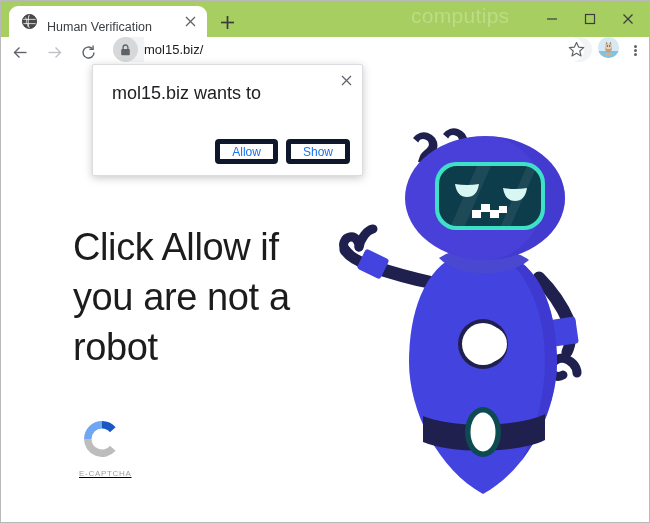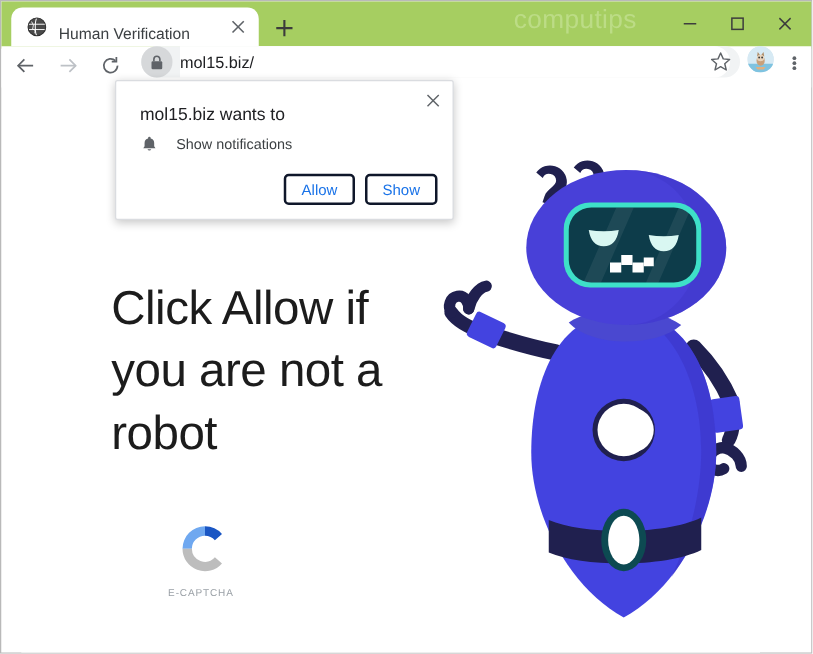"mol15.biz wants to" .perm-title { font-size: 14px -> 18px }
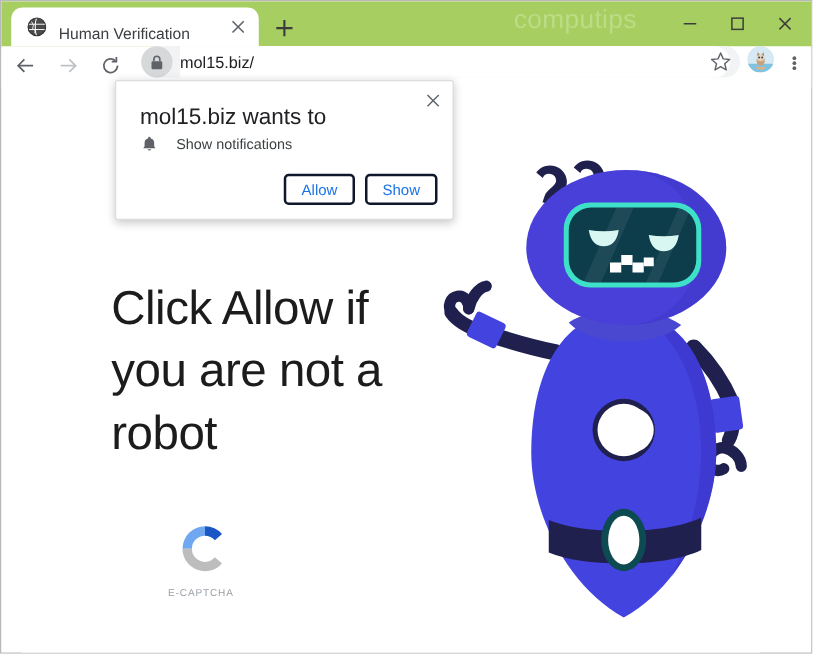"Show notifications" div.perm-row { html: <div> <svg> <path></path> <path></path> </svg> <span>Show notifications</span> </div> -> none }
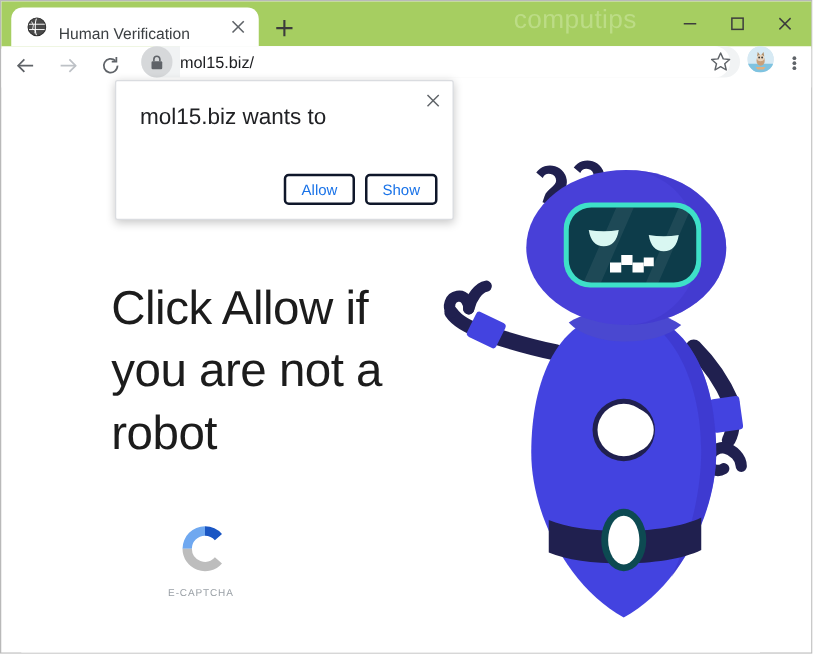"Allow" .perm-btn { border: 2px solid #0f172a -> 5px solid #0f172a }
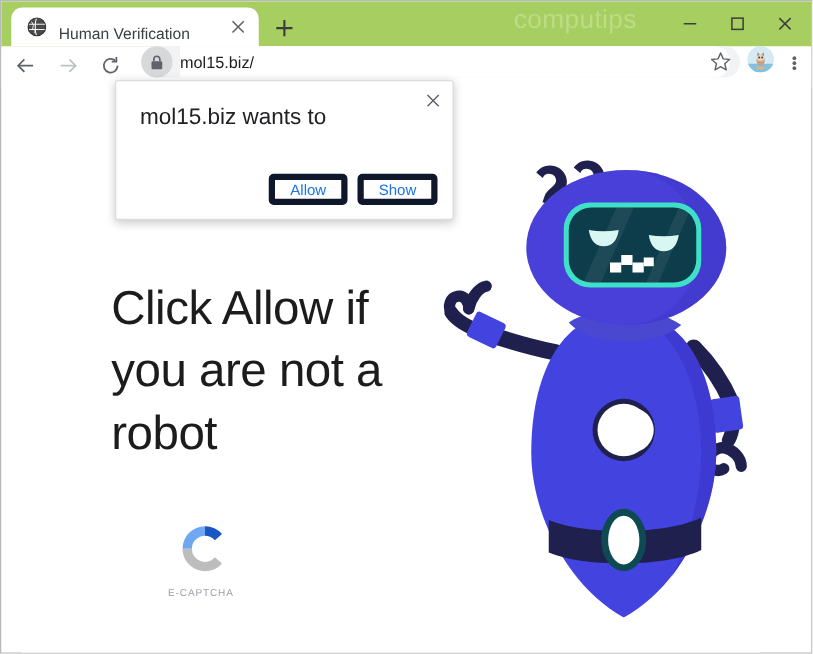"Click Allow if you are" .page { left: 16px -> 0 }
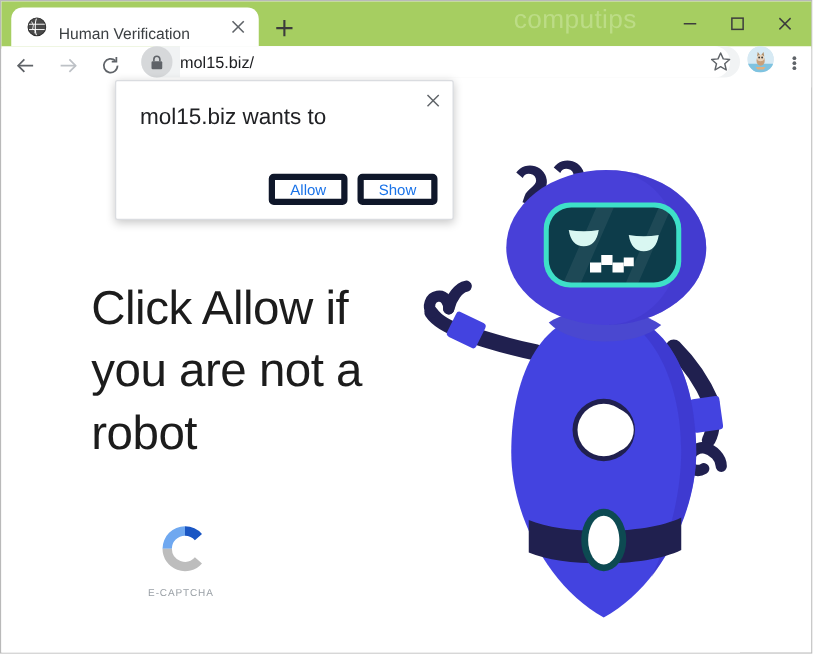"E-CAPTCHA" .captcha-logo { text-align: right -> left; text-decoration: none -> underline }
